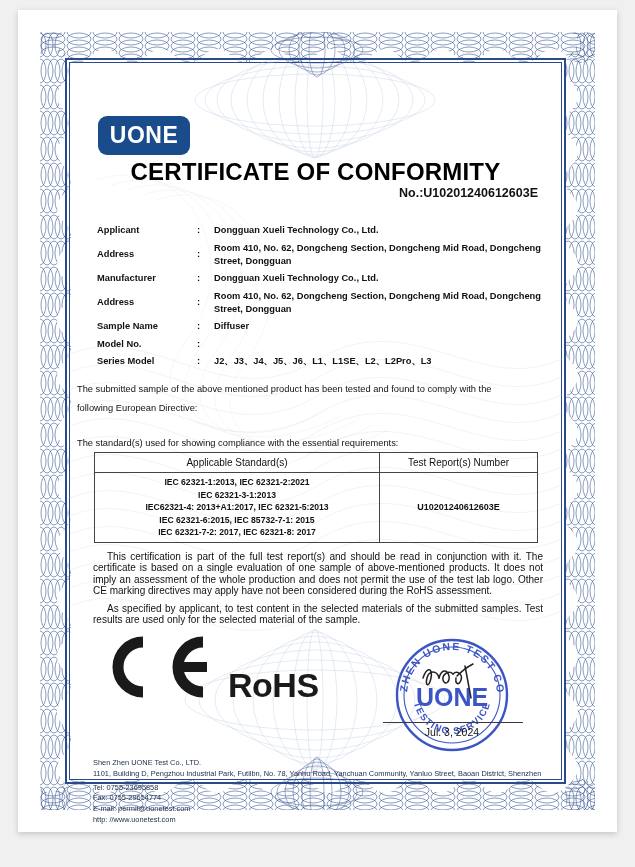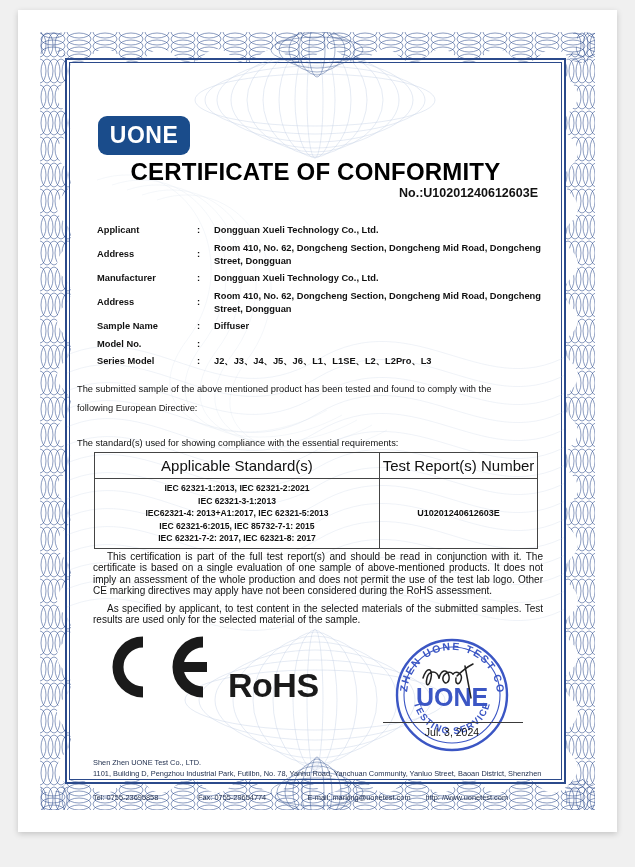"Applicable Standard(s)" .std-table th { font-size: 15px -> 10px }
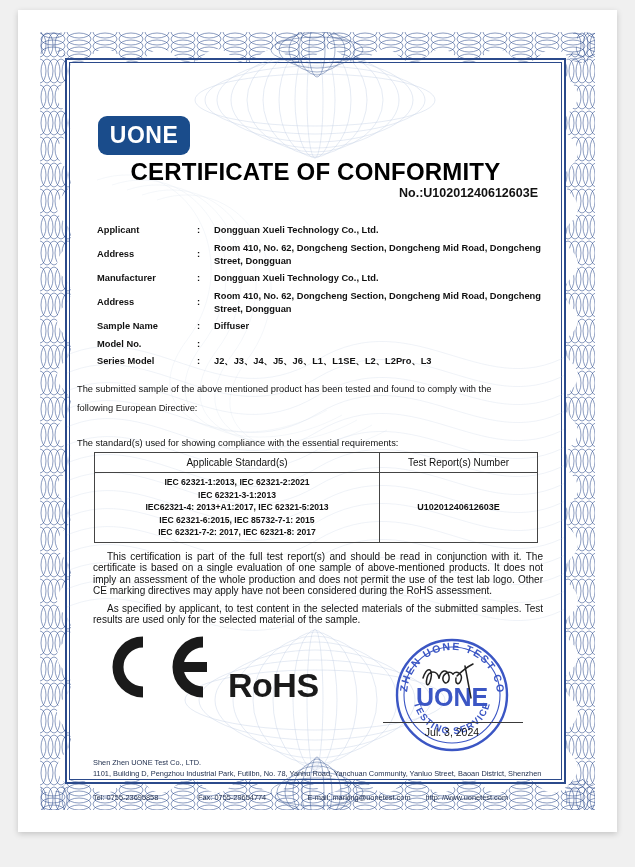"Tel: 0755-23695858" .footer-contact { flex-direction: none -> column; margin-top: 13px -> 3px }
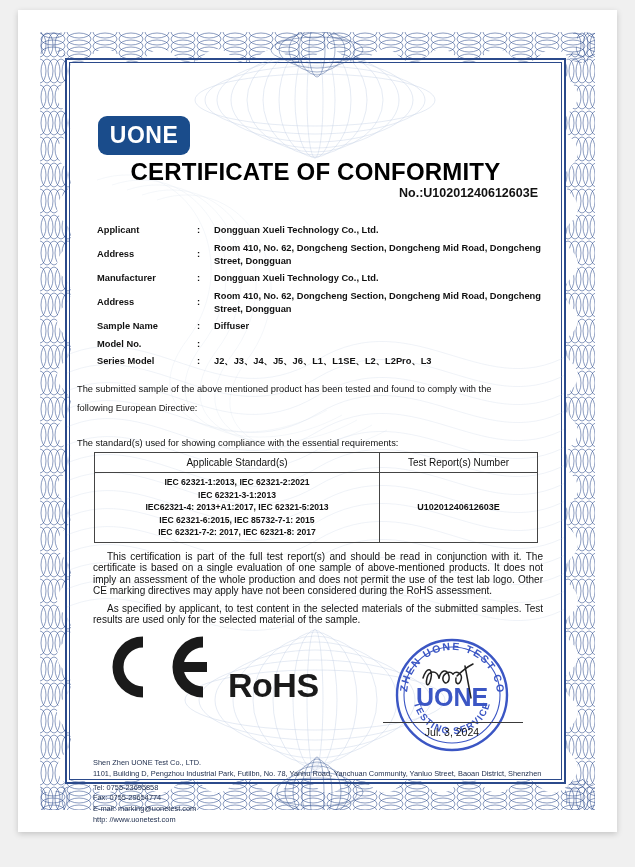"E-mail: marking@uonetest.com" span.fc3 { text: marking@uonetest.com -> permit@uonetest.com }
